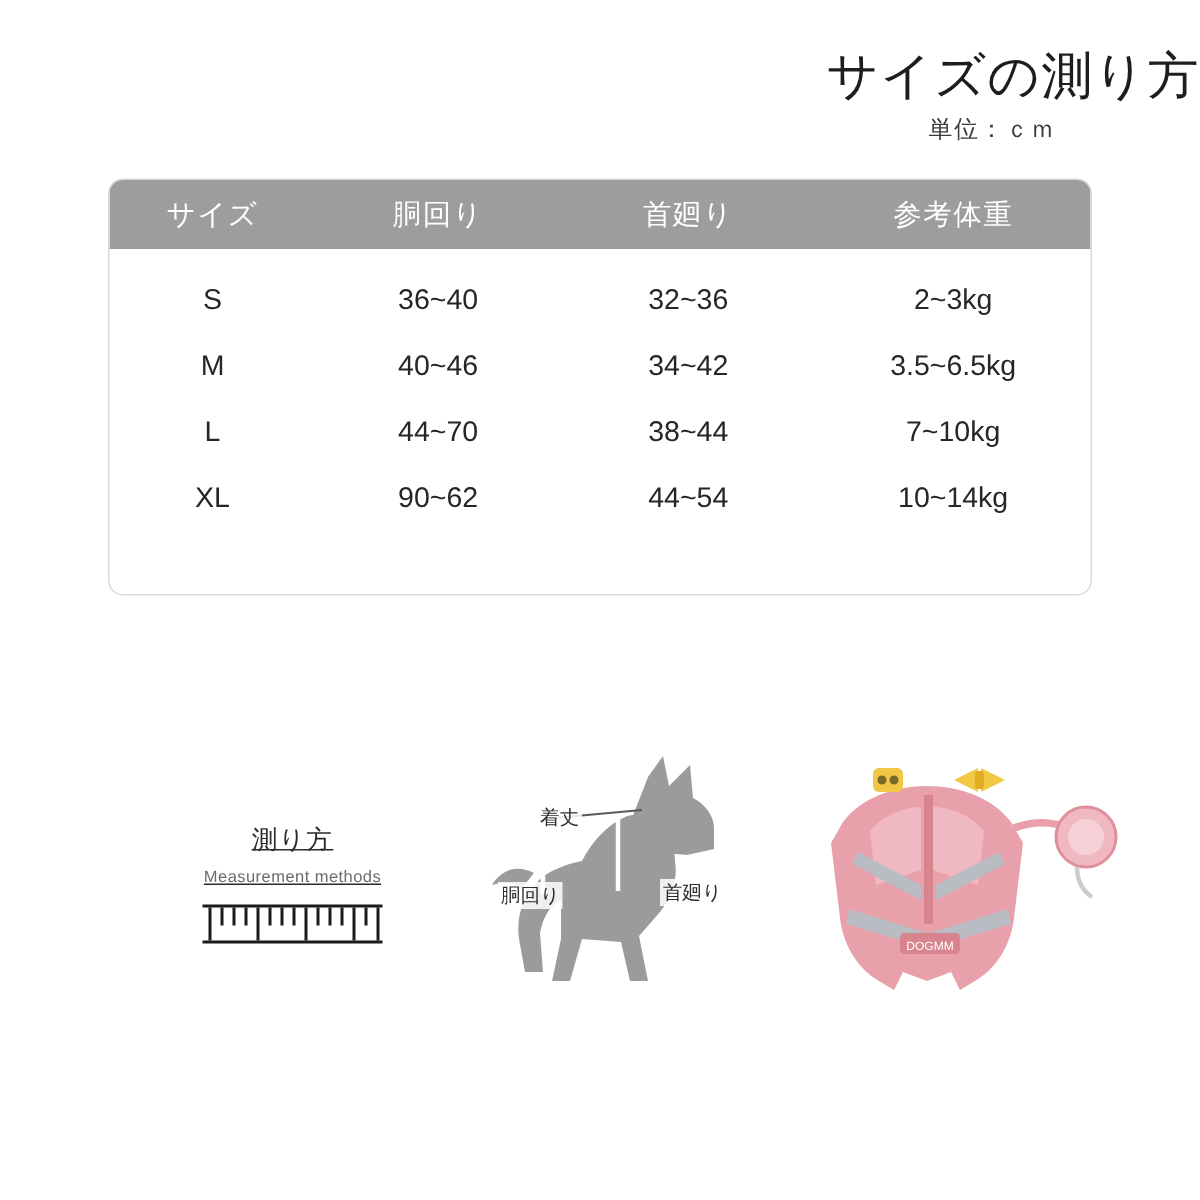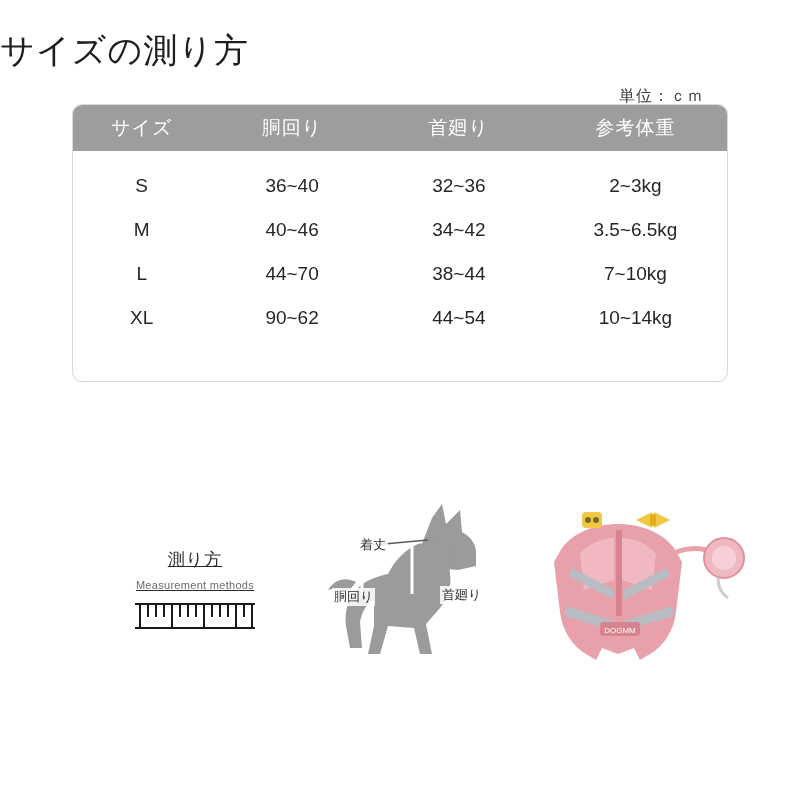"サイズの測り方" .title { text-align: left -> right }
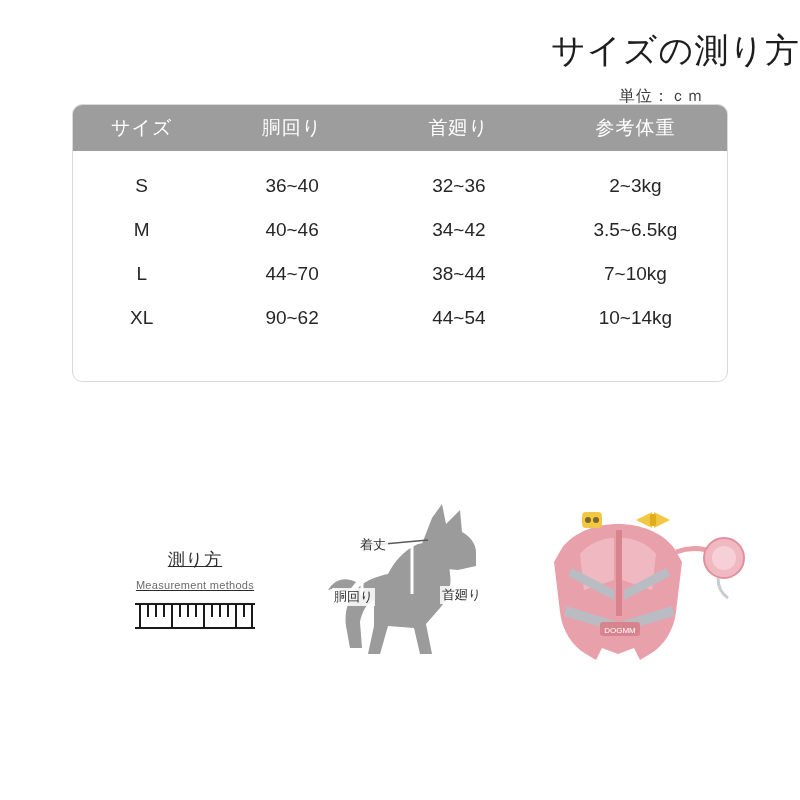"単位：ｃｍ" .unit { top: 86px -> 76px }
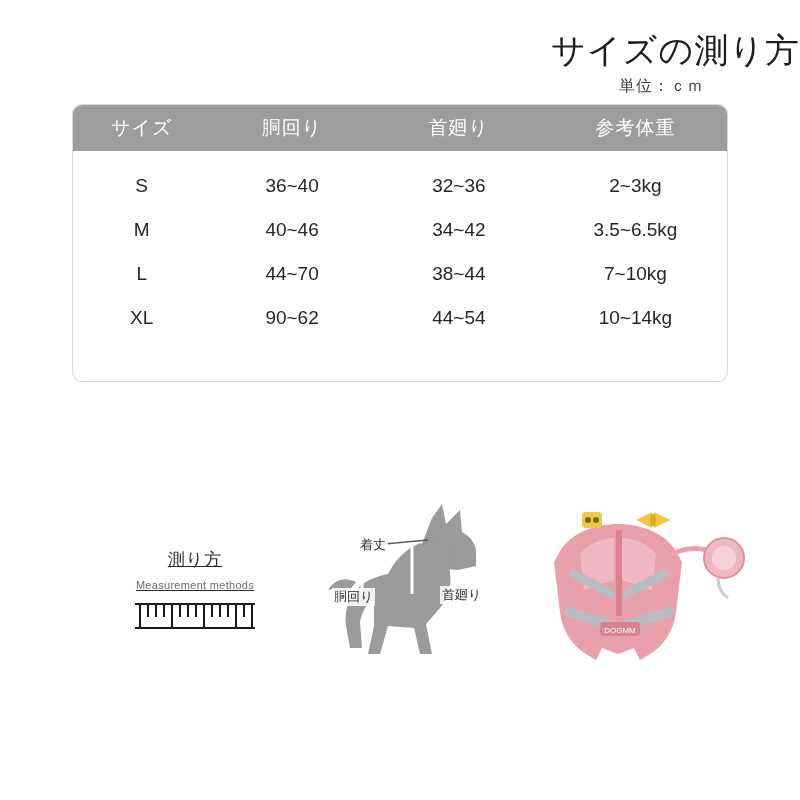"サイズ" .table-card { top: 104px -> 119px }
